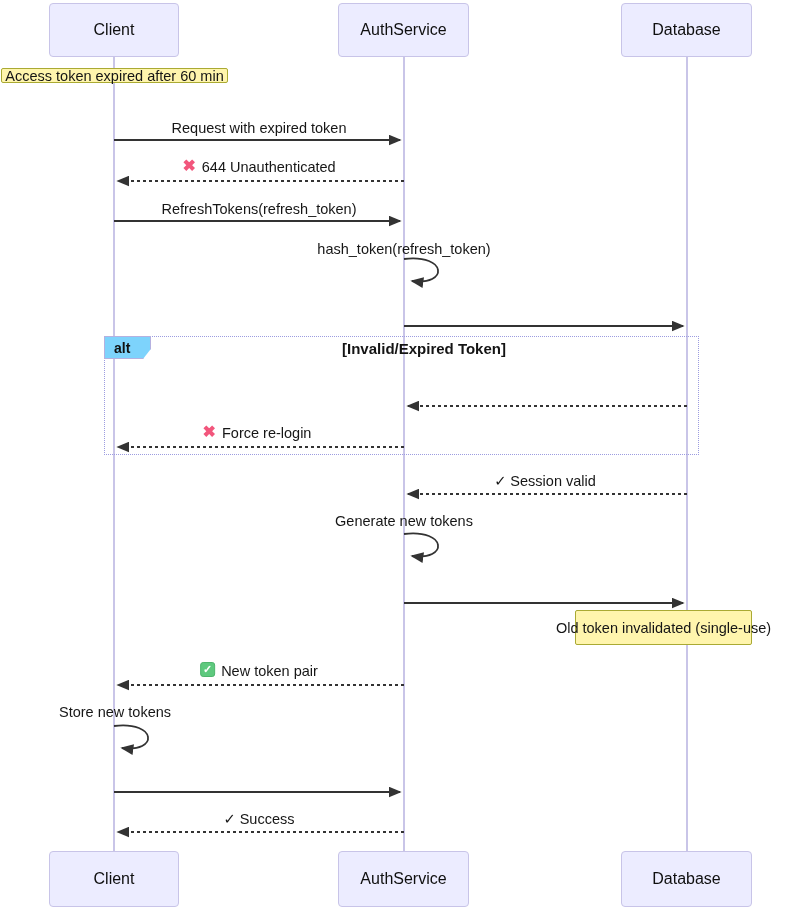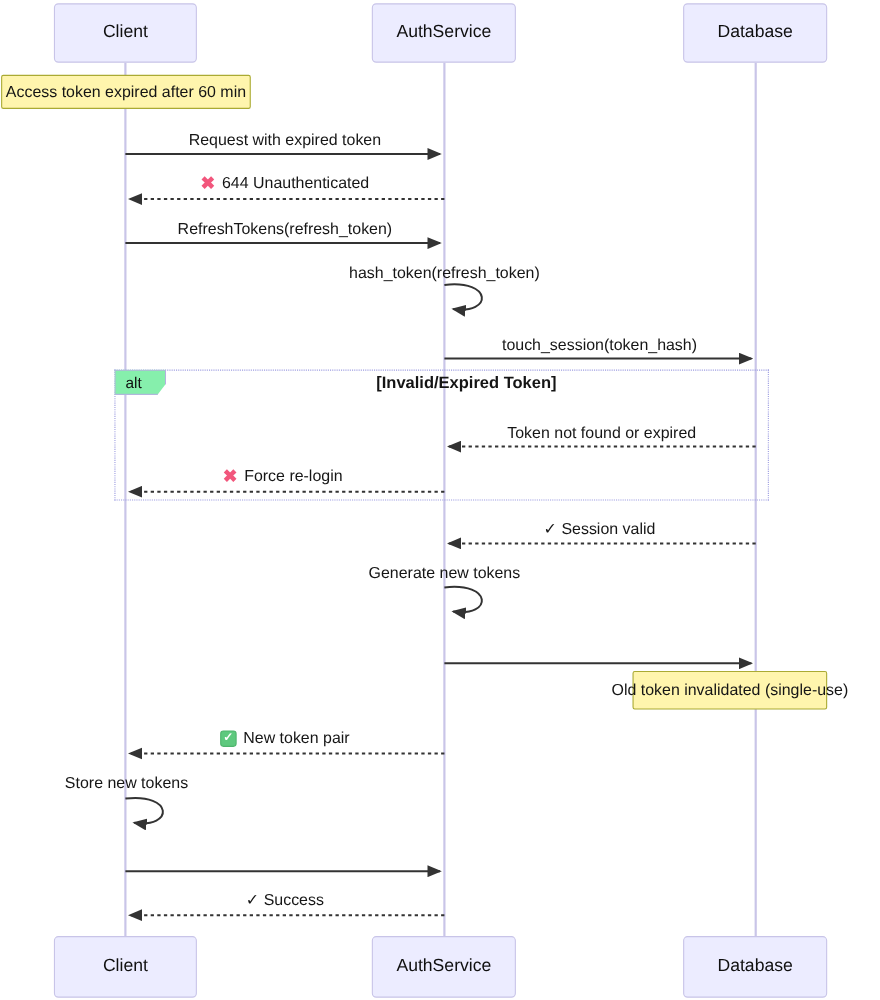"Access token expired after 60" div.note { height: 31px -> 15px }
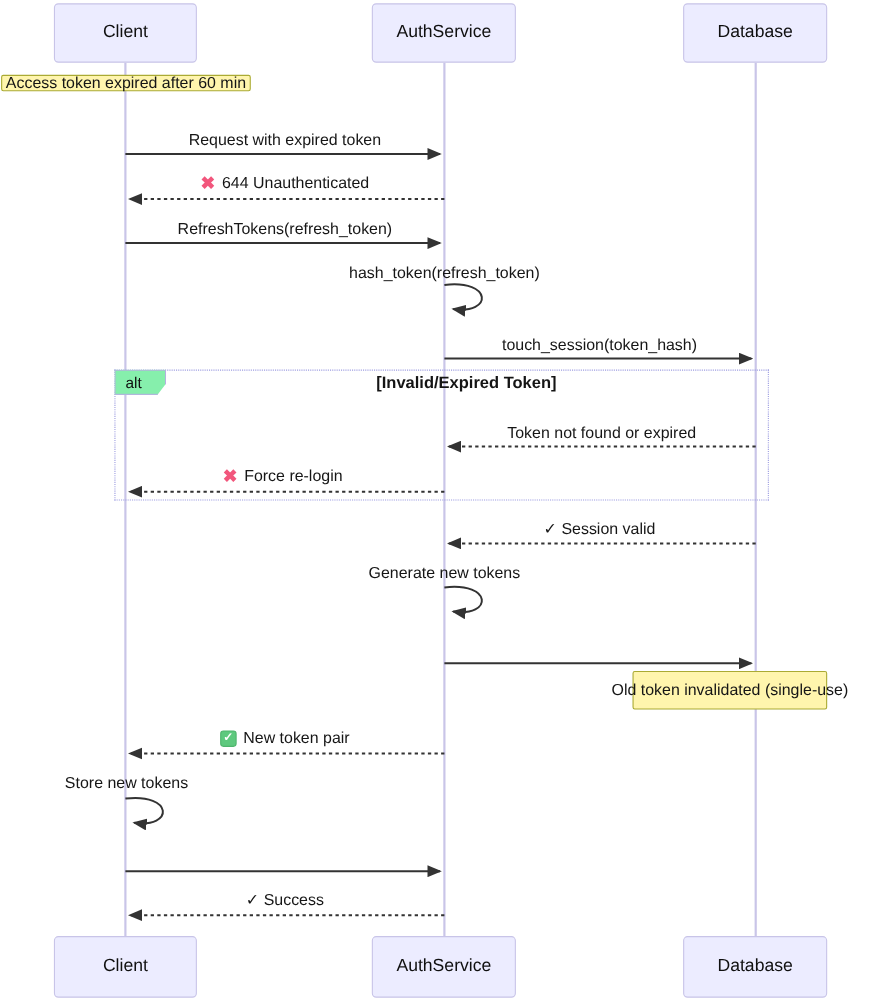"Request with expired token" .msg { align-items: center -> flex-start }
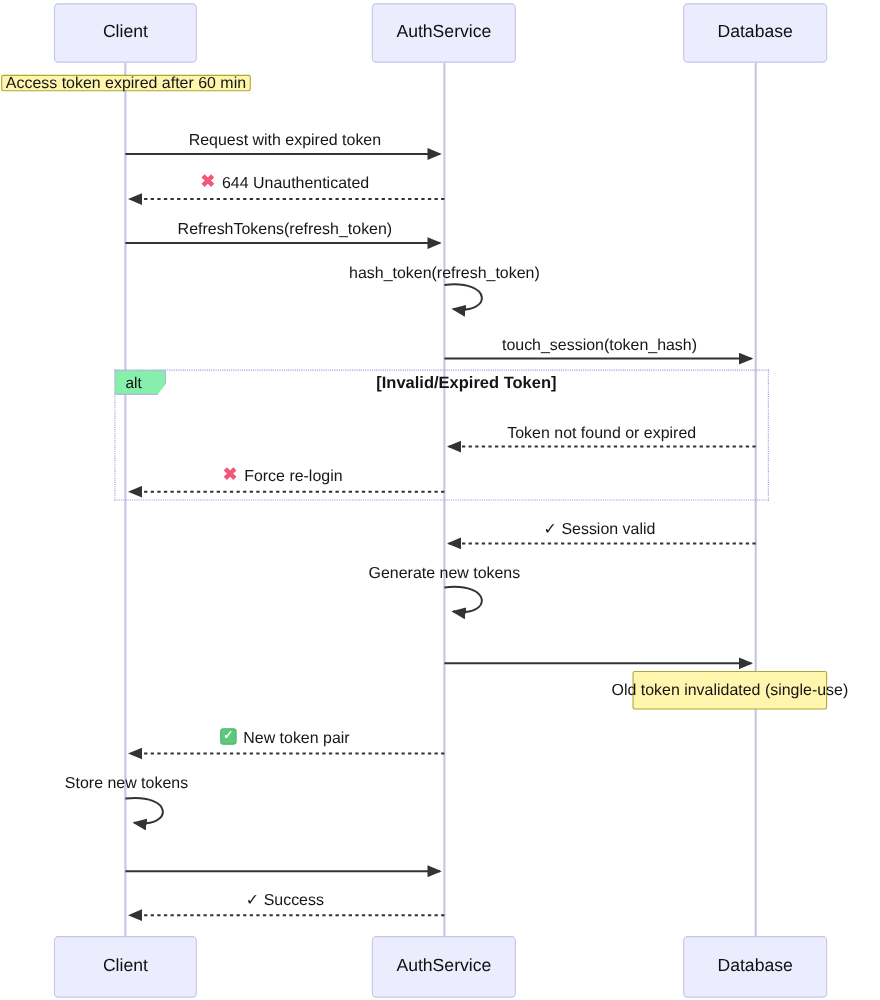"touch_session(token_hash)" div.msg { html: <div> <span>touch_session(token_hash)</span> </div> -> none }
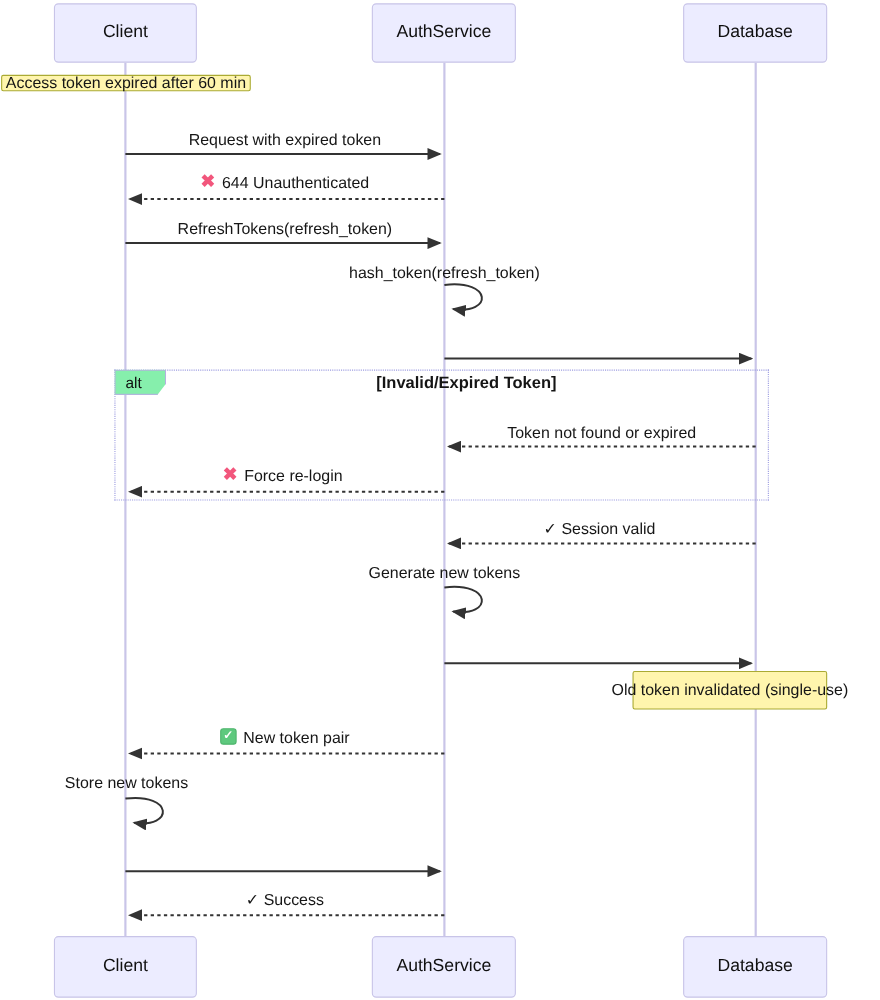"alt" .alt-tab { background: #86efac -> #7dd3fc; font-weight: 400 -> 700 }
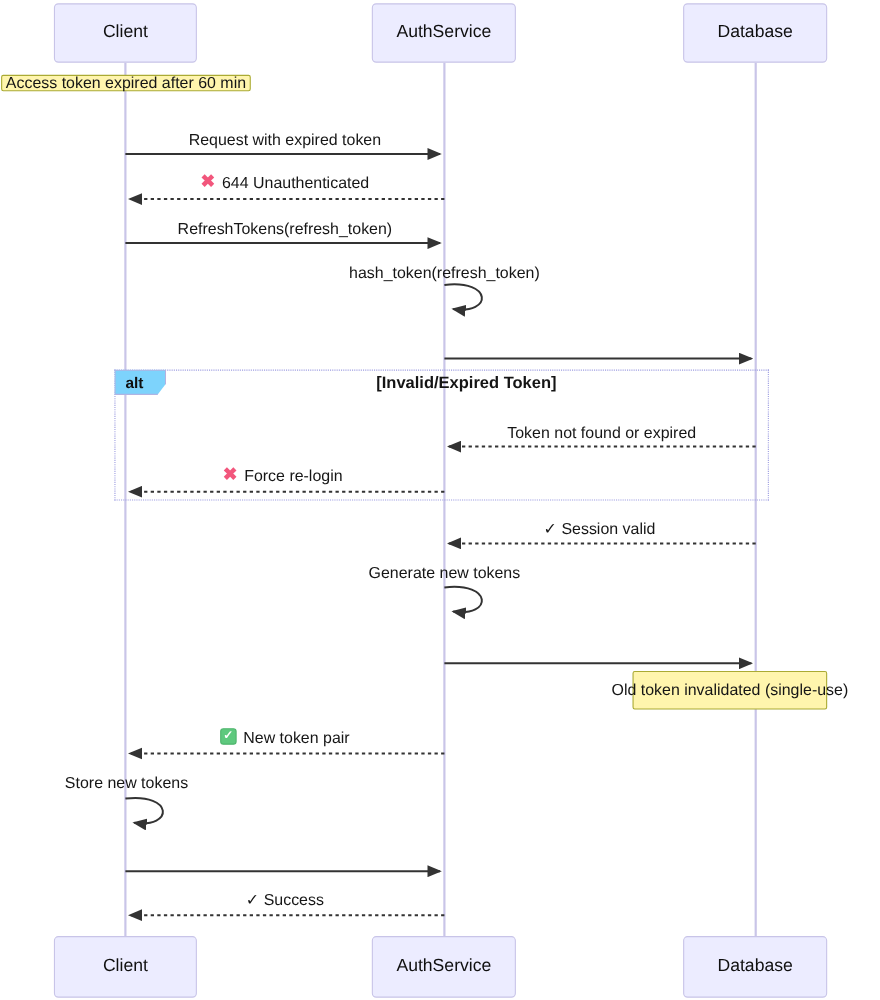"Token not found or expired" div.msg { html: <div> <span>Token not found or expired</span> </div> -> none }
